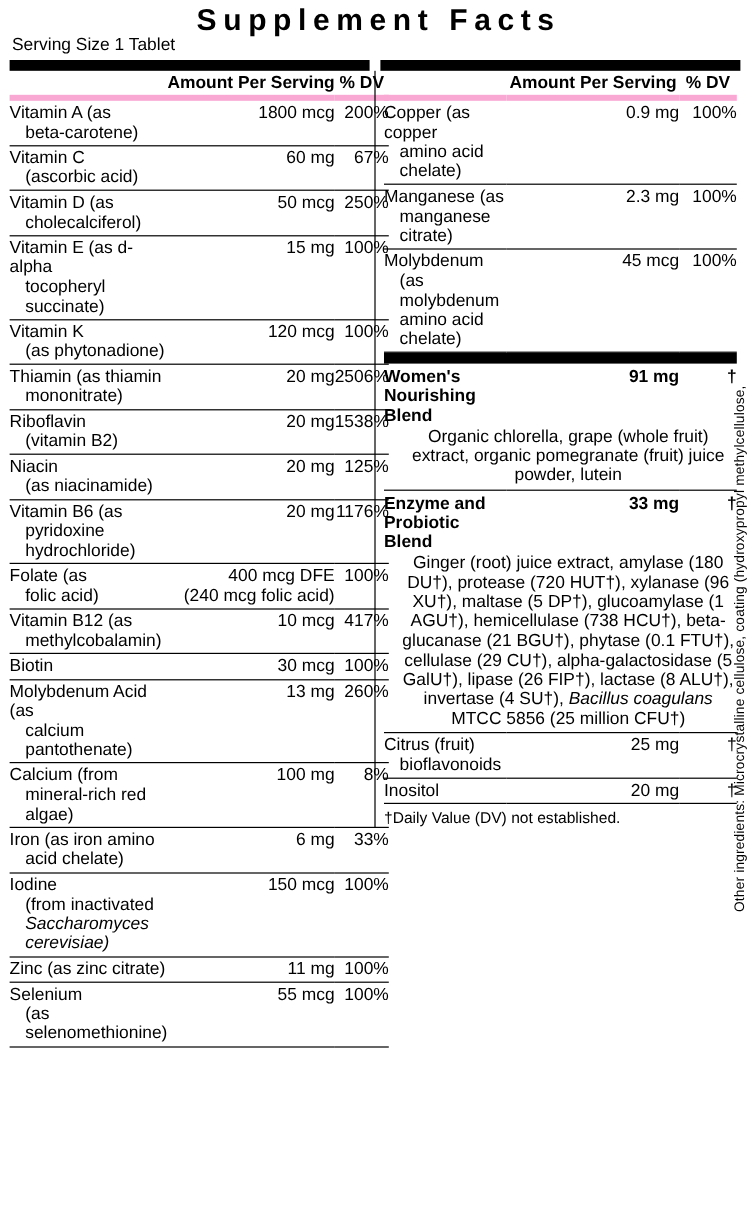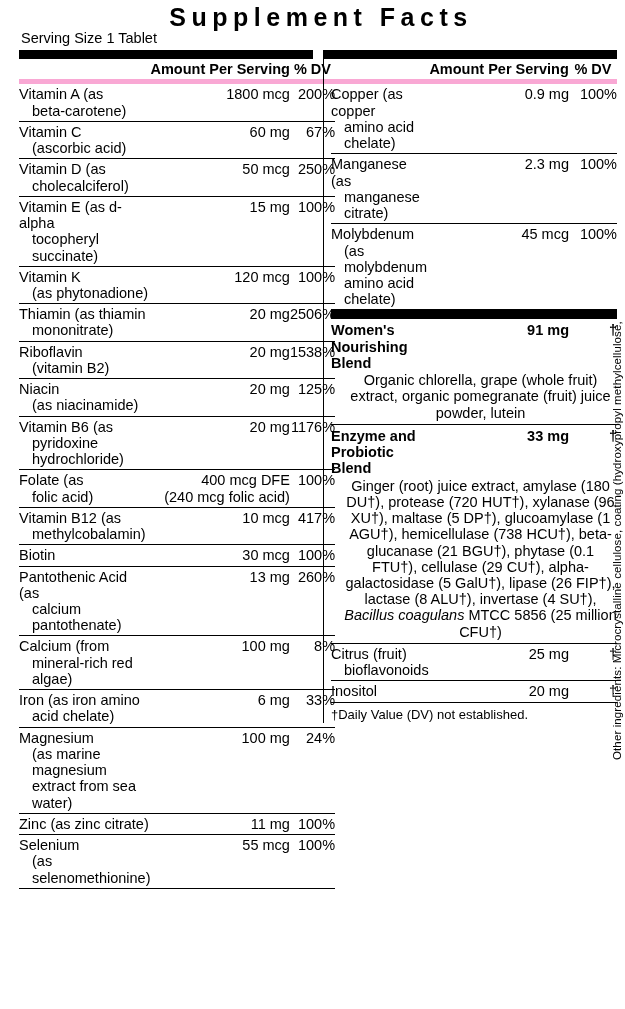"Supplement Facts" .panel { padding: 4px 8px 0 19px -> 4px 8px 0 8px }
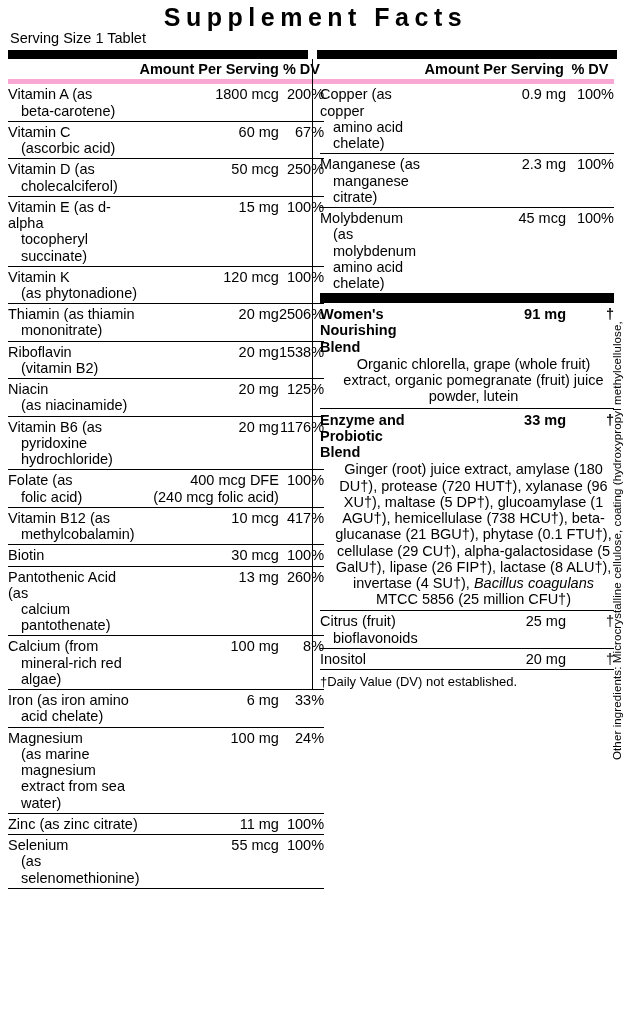"Pantothenic Acid (as" span { text: Pantothenic -> Molybdenum }
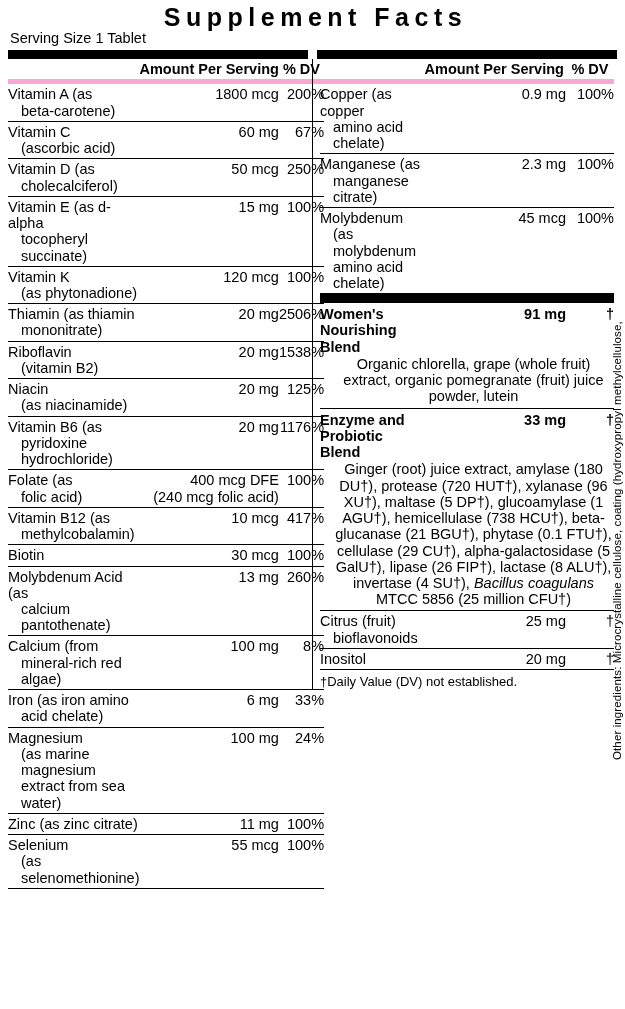"Iodine" tr { html: none -> <tr> <td><span>Iodine</span><span>(from inactivated</span><span>Saccharomyces cerevisiae)</span></td> <td>150 mcg</td> <td>100%</td> </tr> }
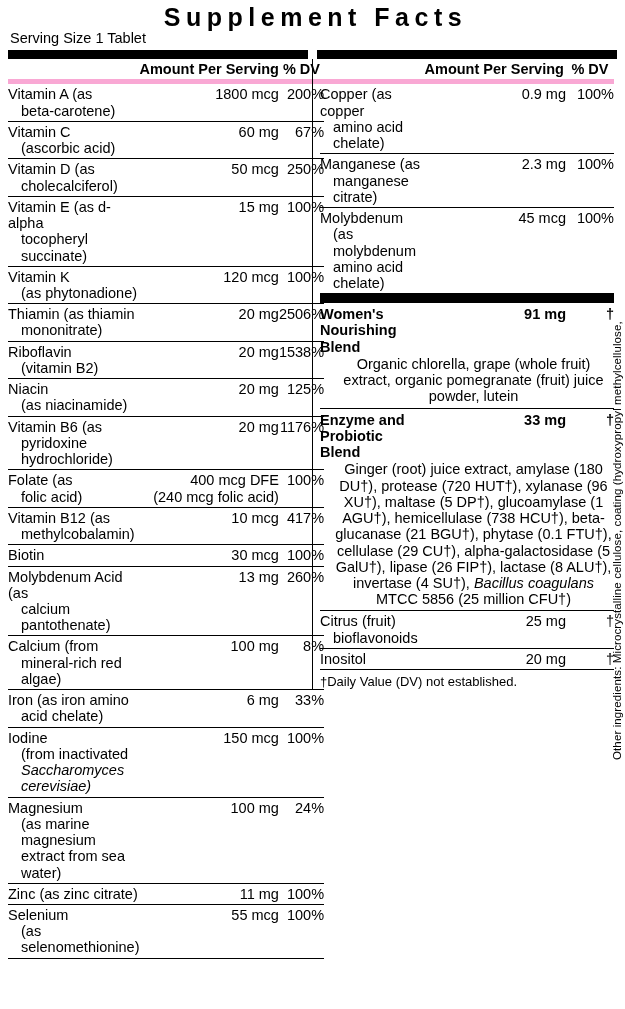"Magnesium" tr { html: <tr> <td><span>Magnesium</span><span>(as marine magnesium</span><span>extract from sea water)</span></td> <td>100 mg</td> <td>24%</td> </tr> -> none }
